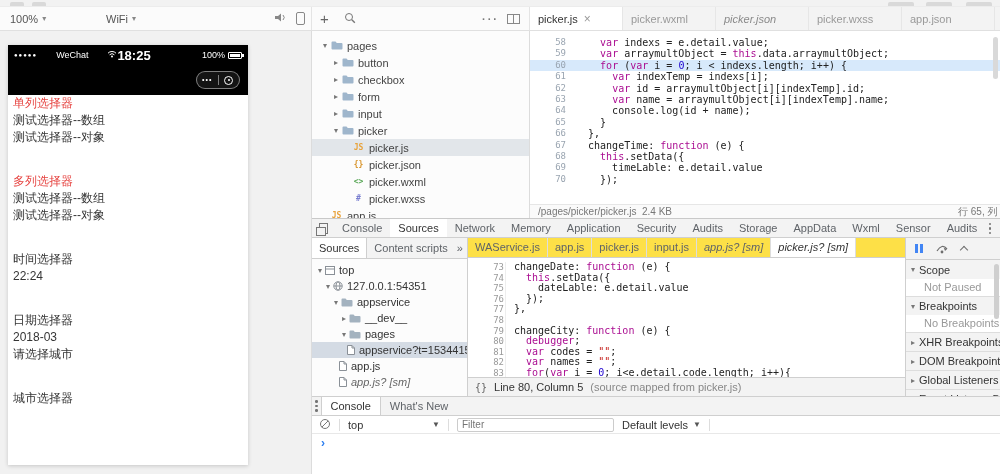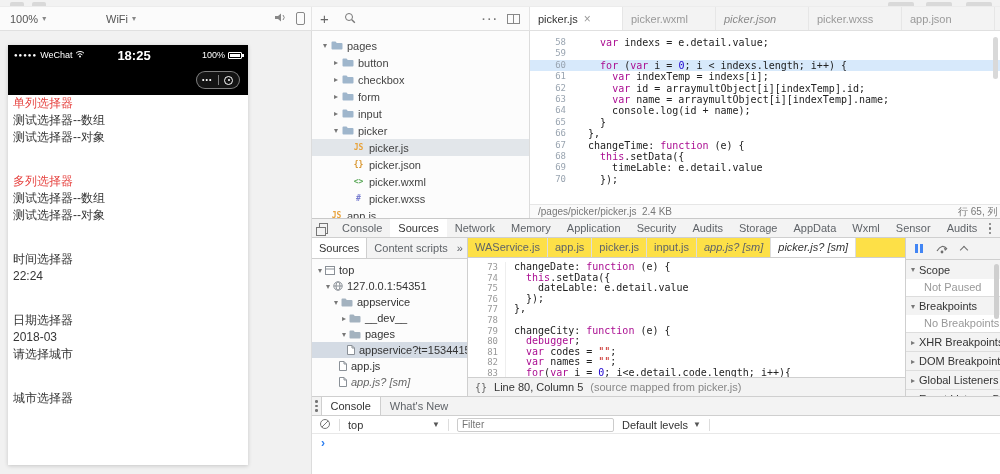"WeChat" .ps-left { gap: 3px -> 19px }
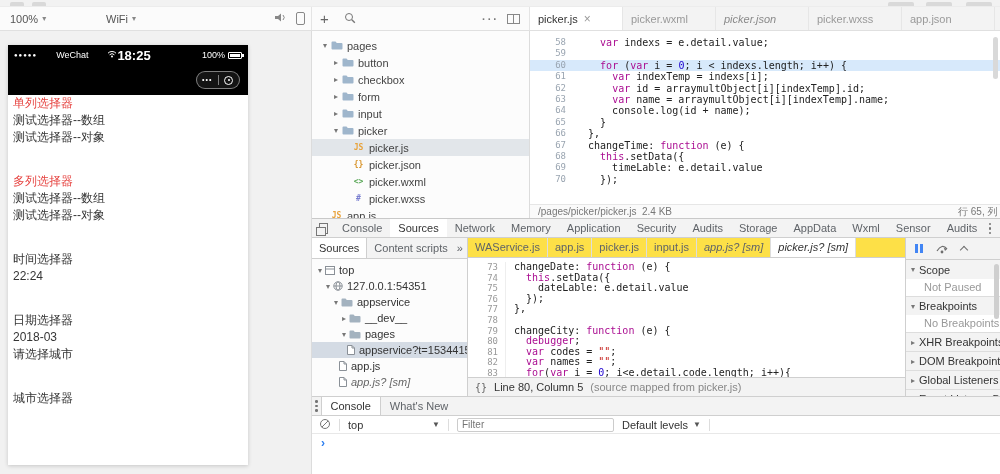"var arraymultObject =" span.ct { html: none -> <span><span> </span><span>var</span><span> arraymultObject = </span><span>this</span><span>.data.arraymultObject;</span></span> }
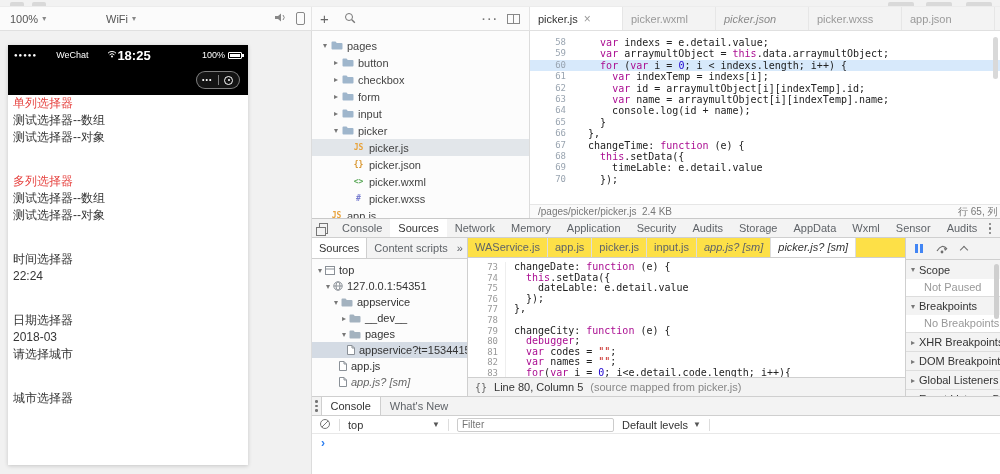"73" .scl .ln { padding-right: 7px -> 1px }
